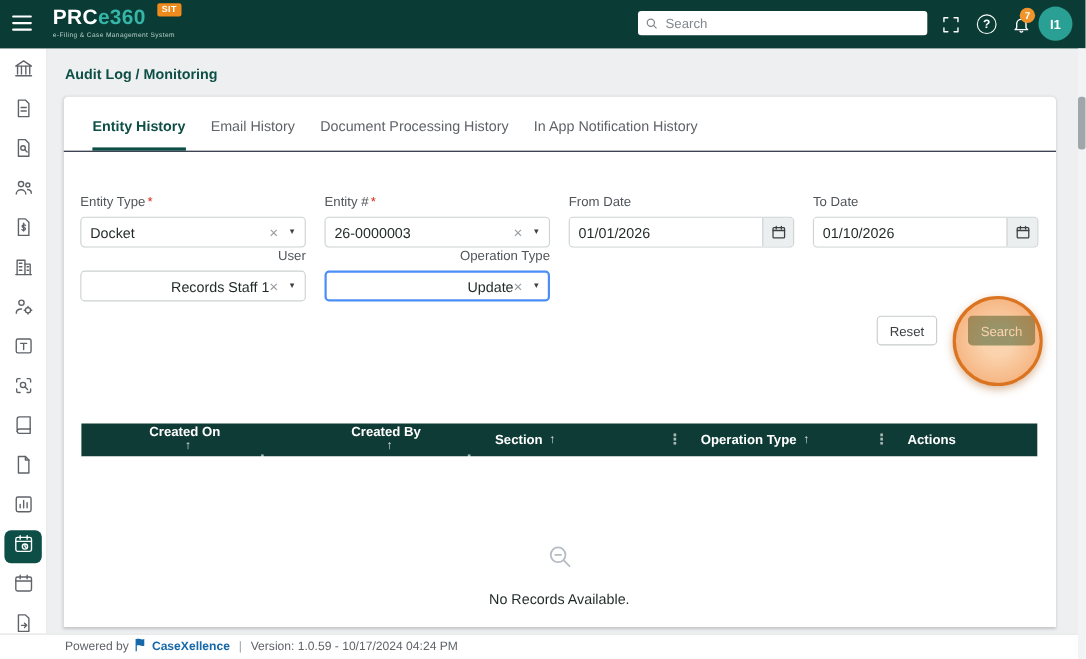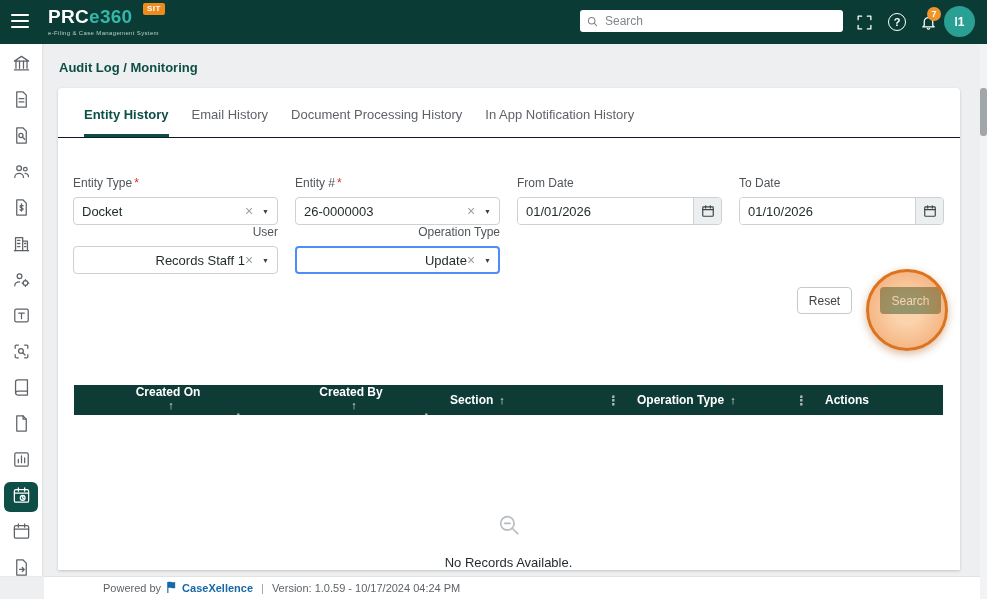"No Records Available." .tbody { justify-content: flex-end -> center }
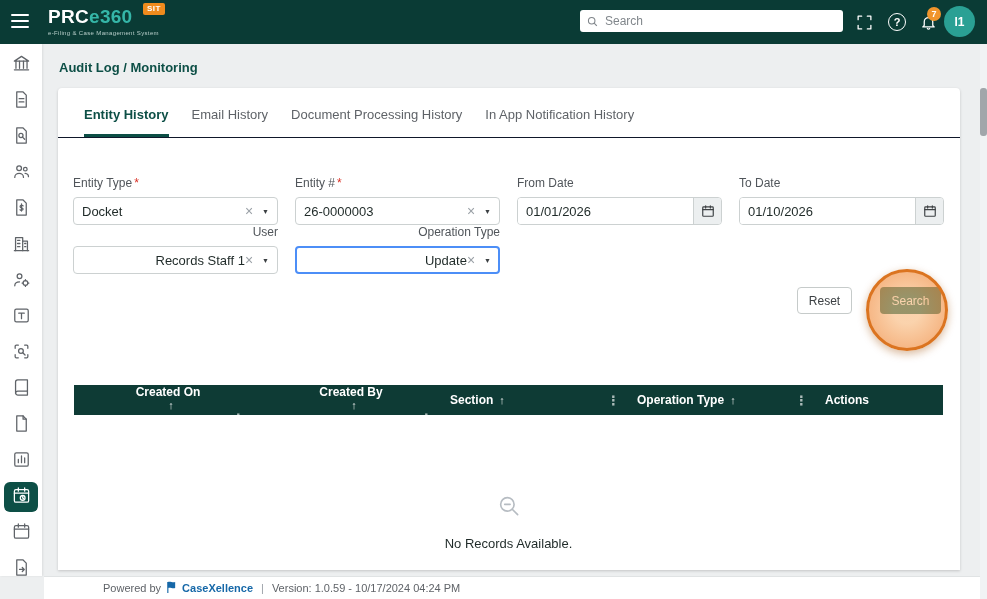"Powered by" .footer { margin-left: 44px -> none }
